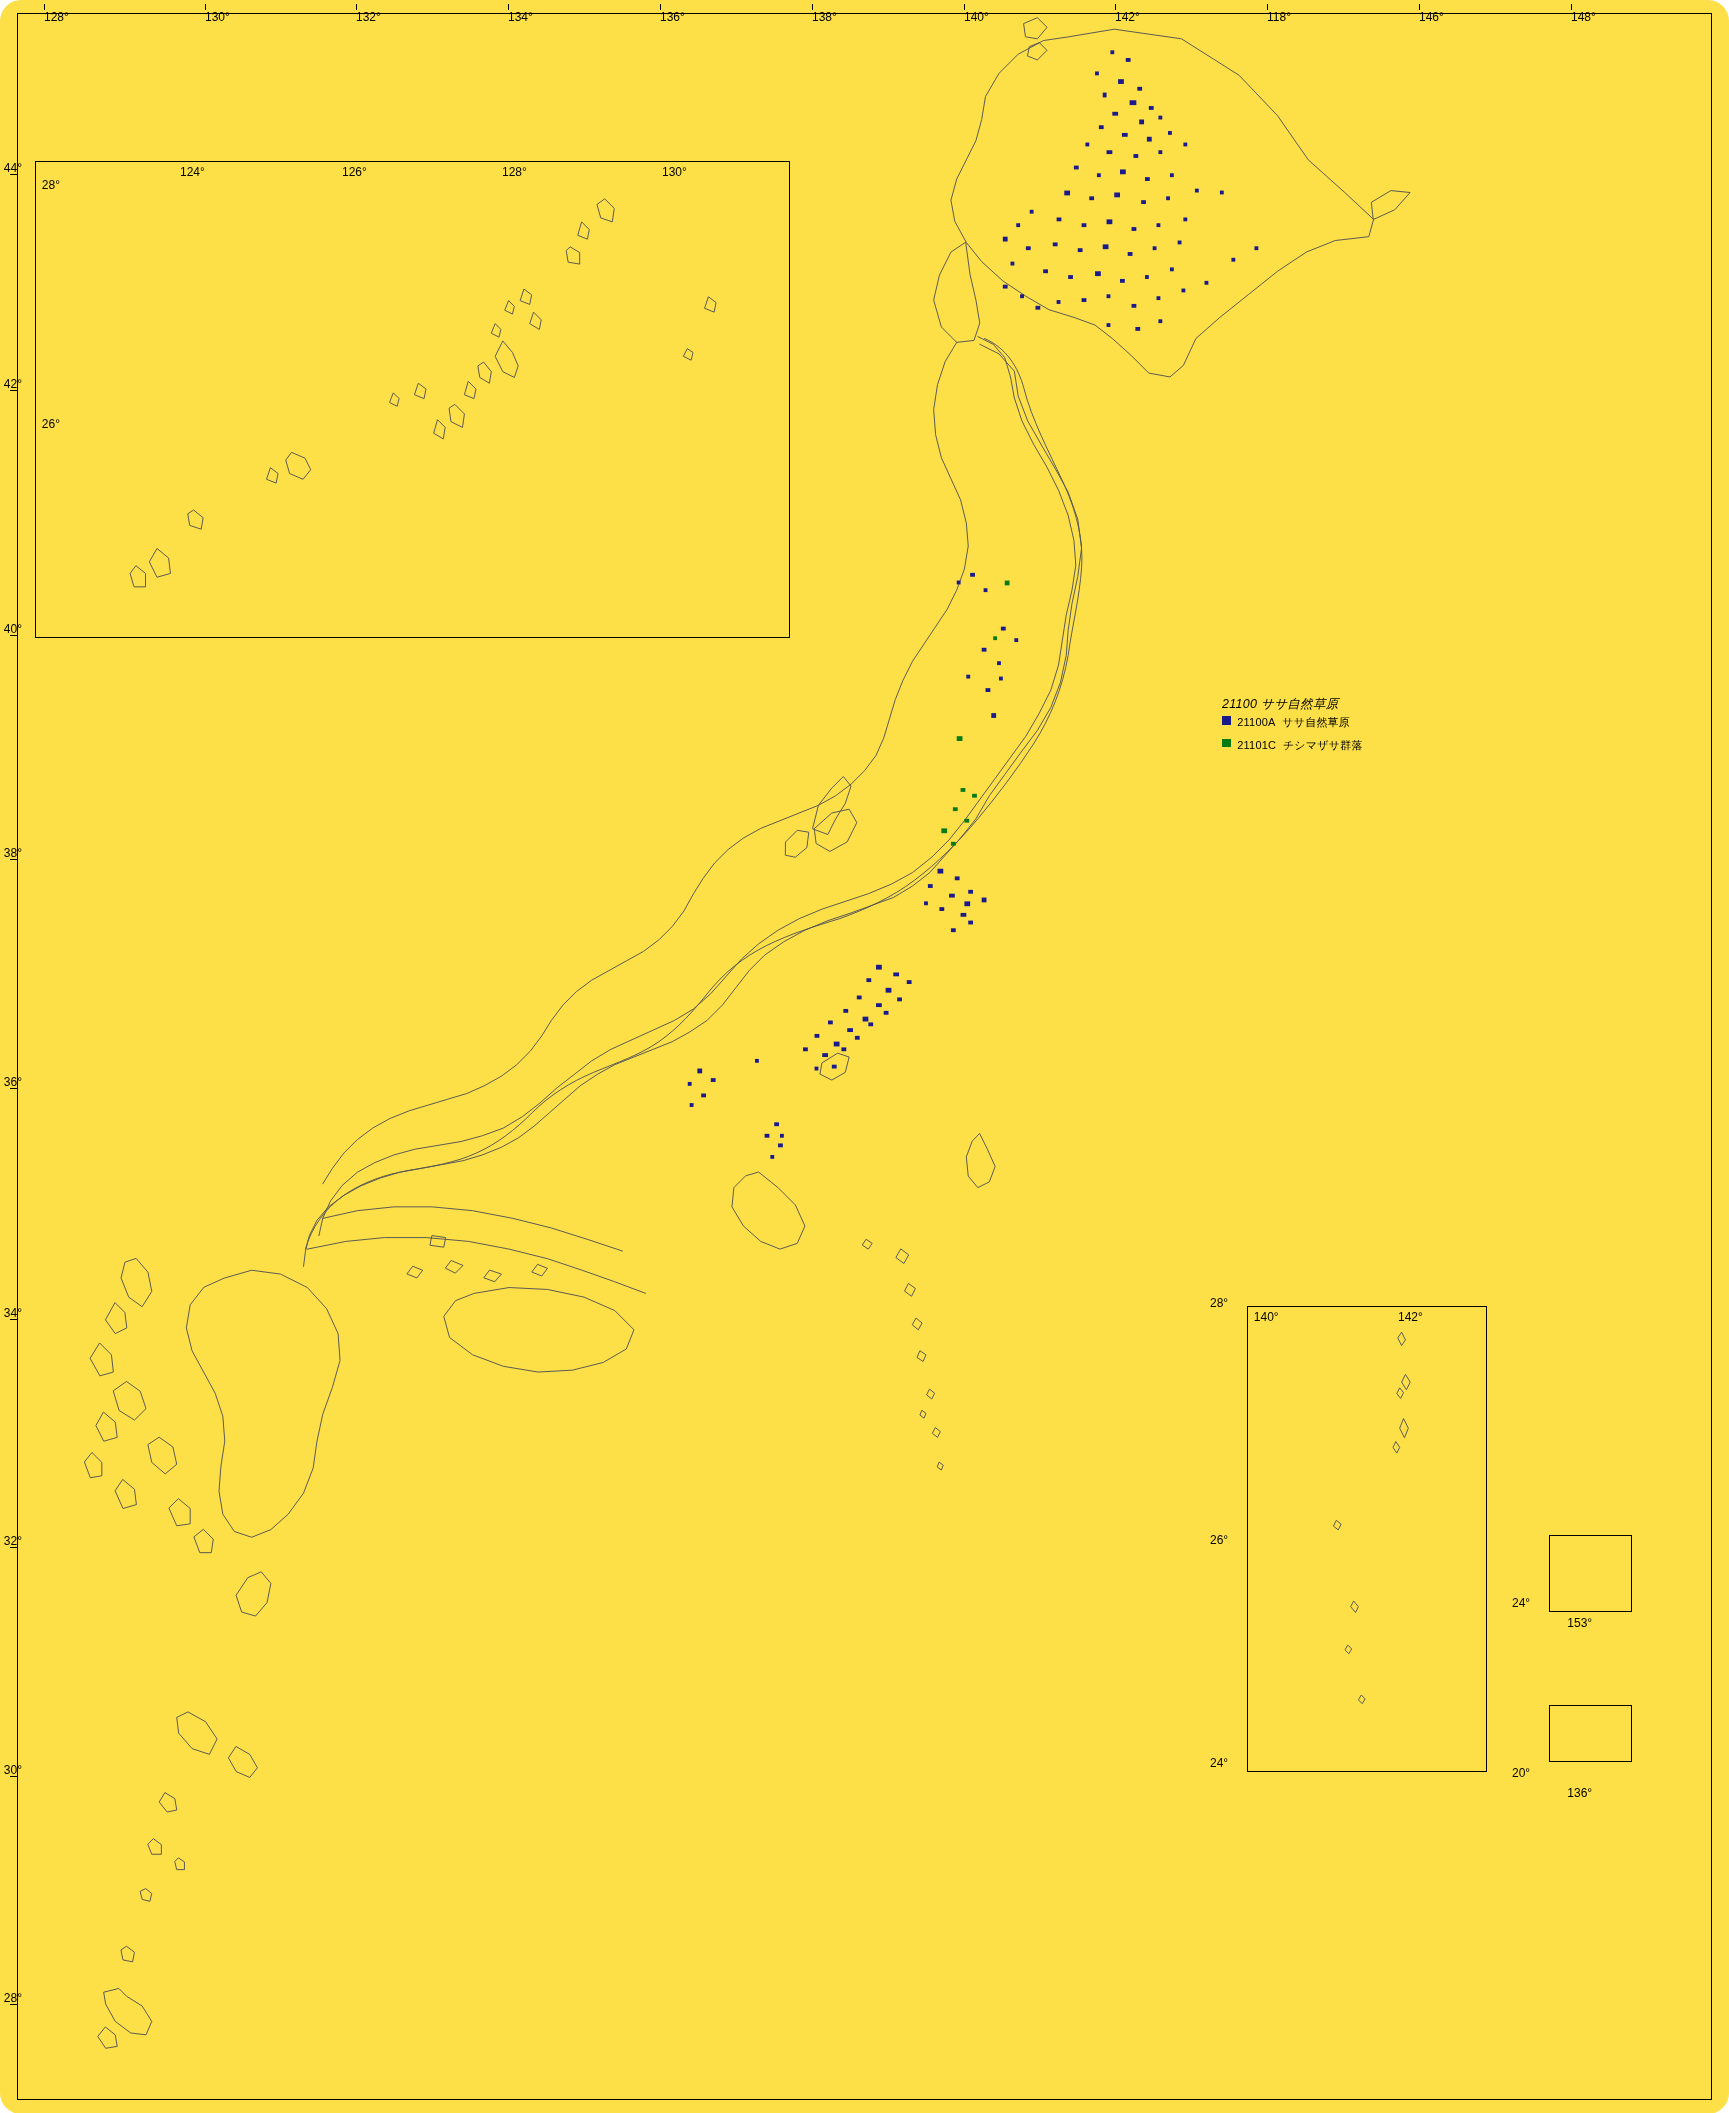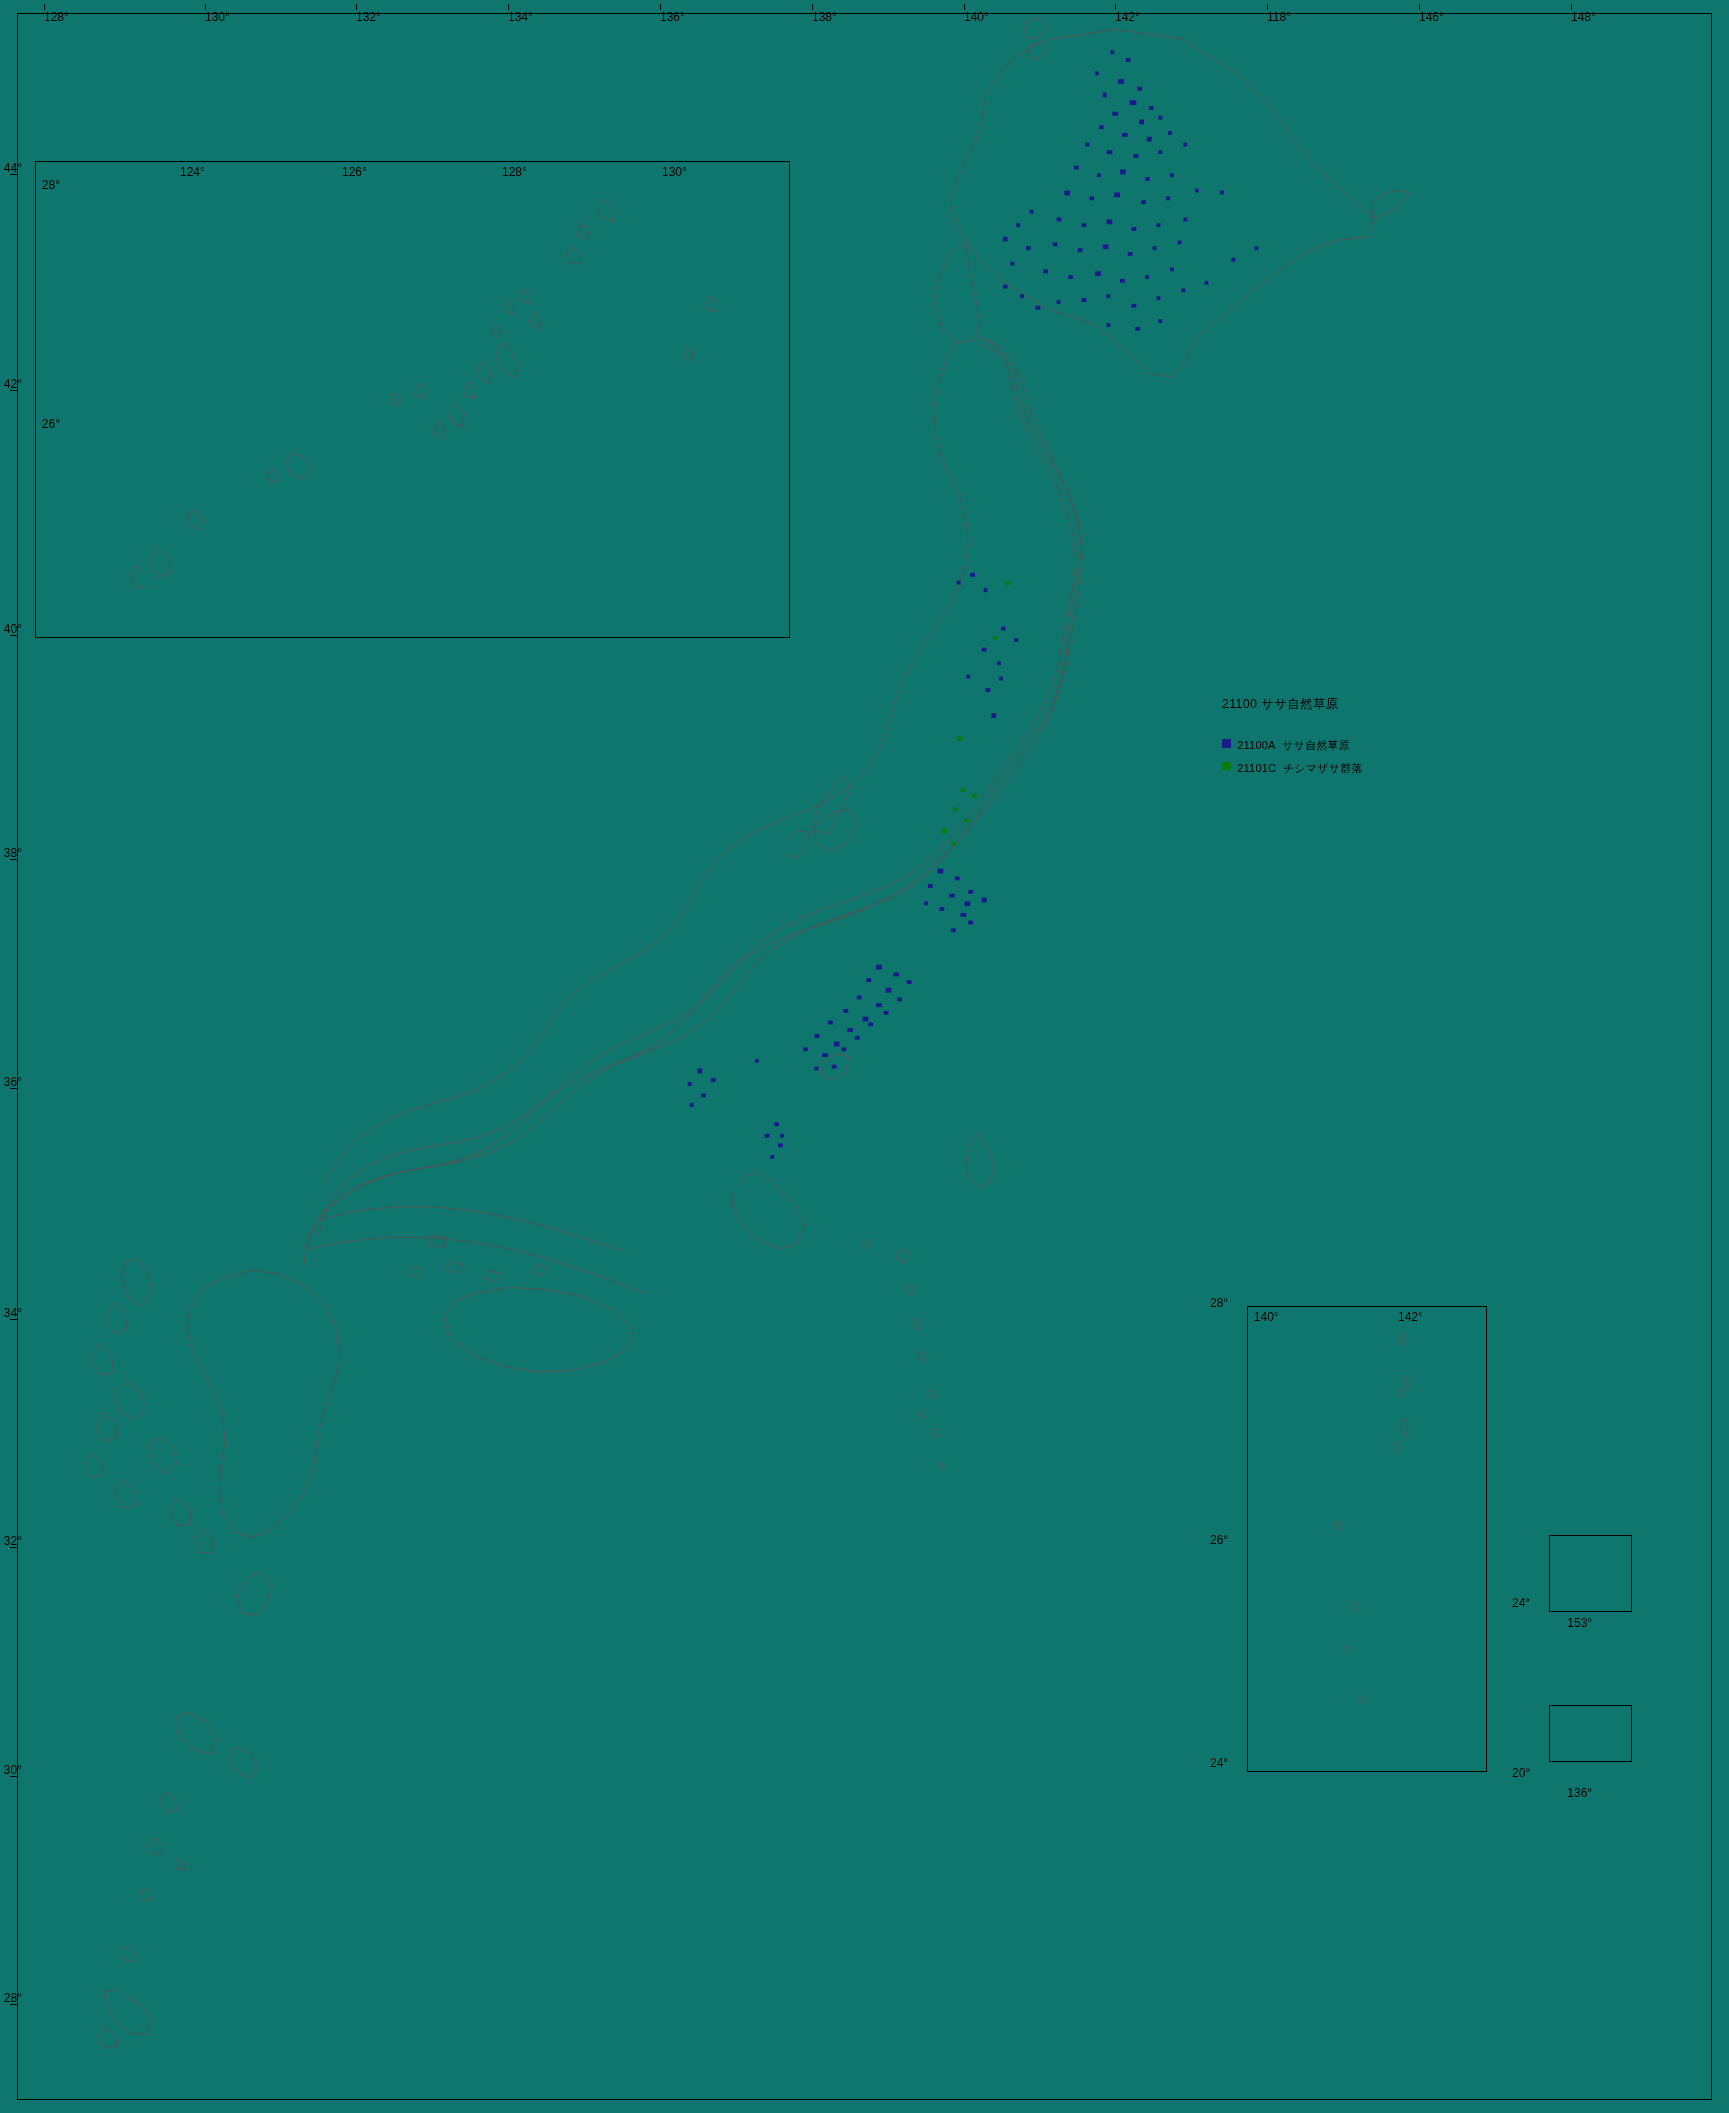"128°" #map-root { background: #0f766e -> #fde047; border-radius: none -> 21px }
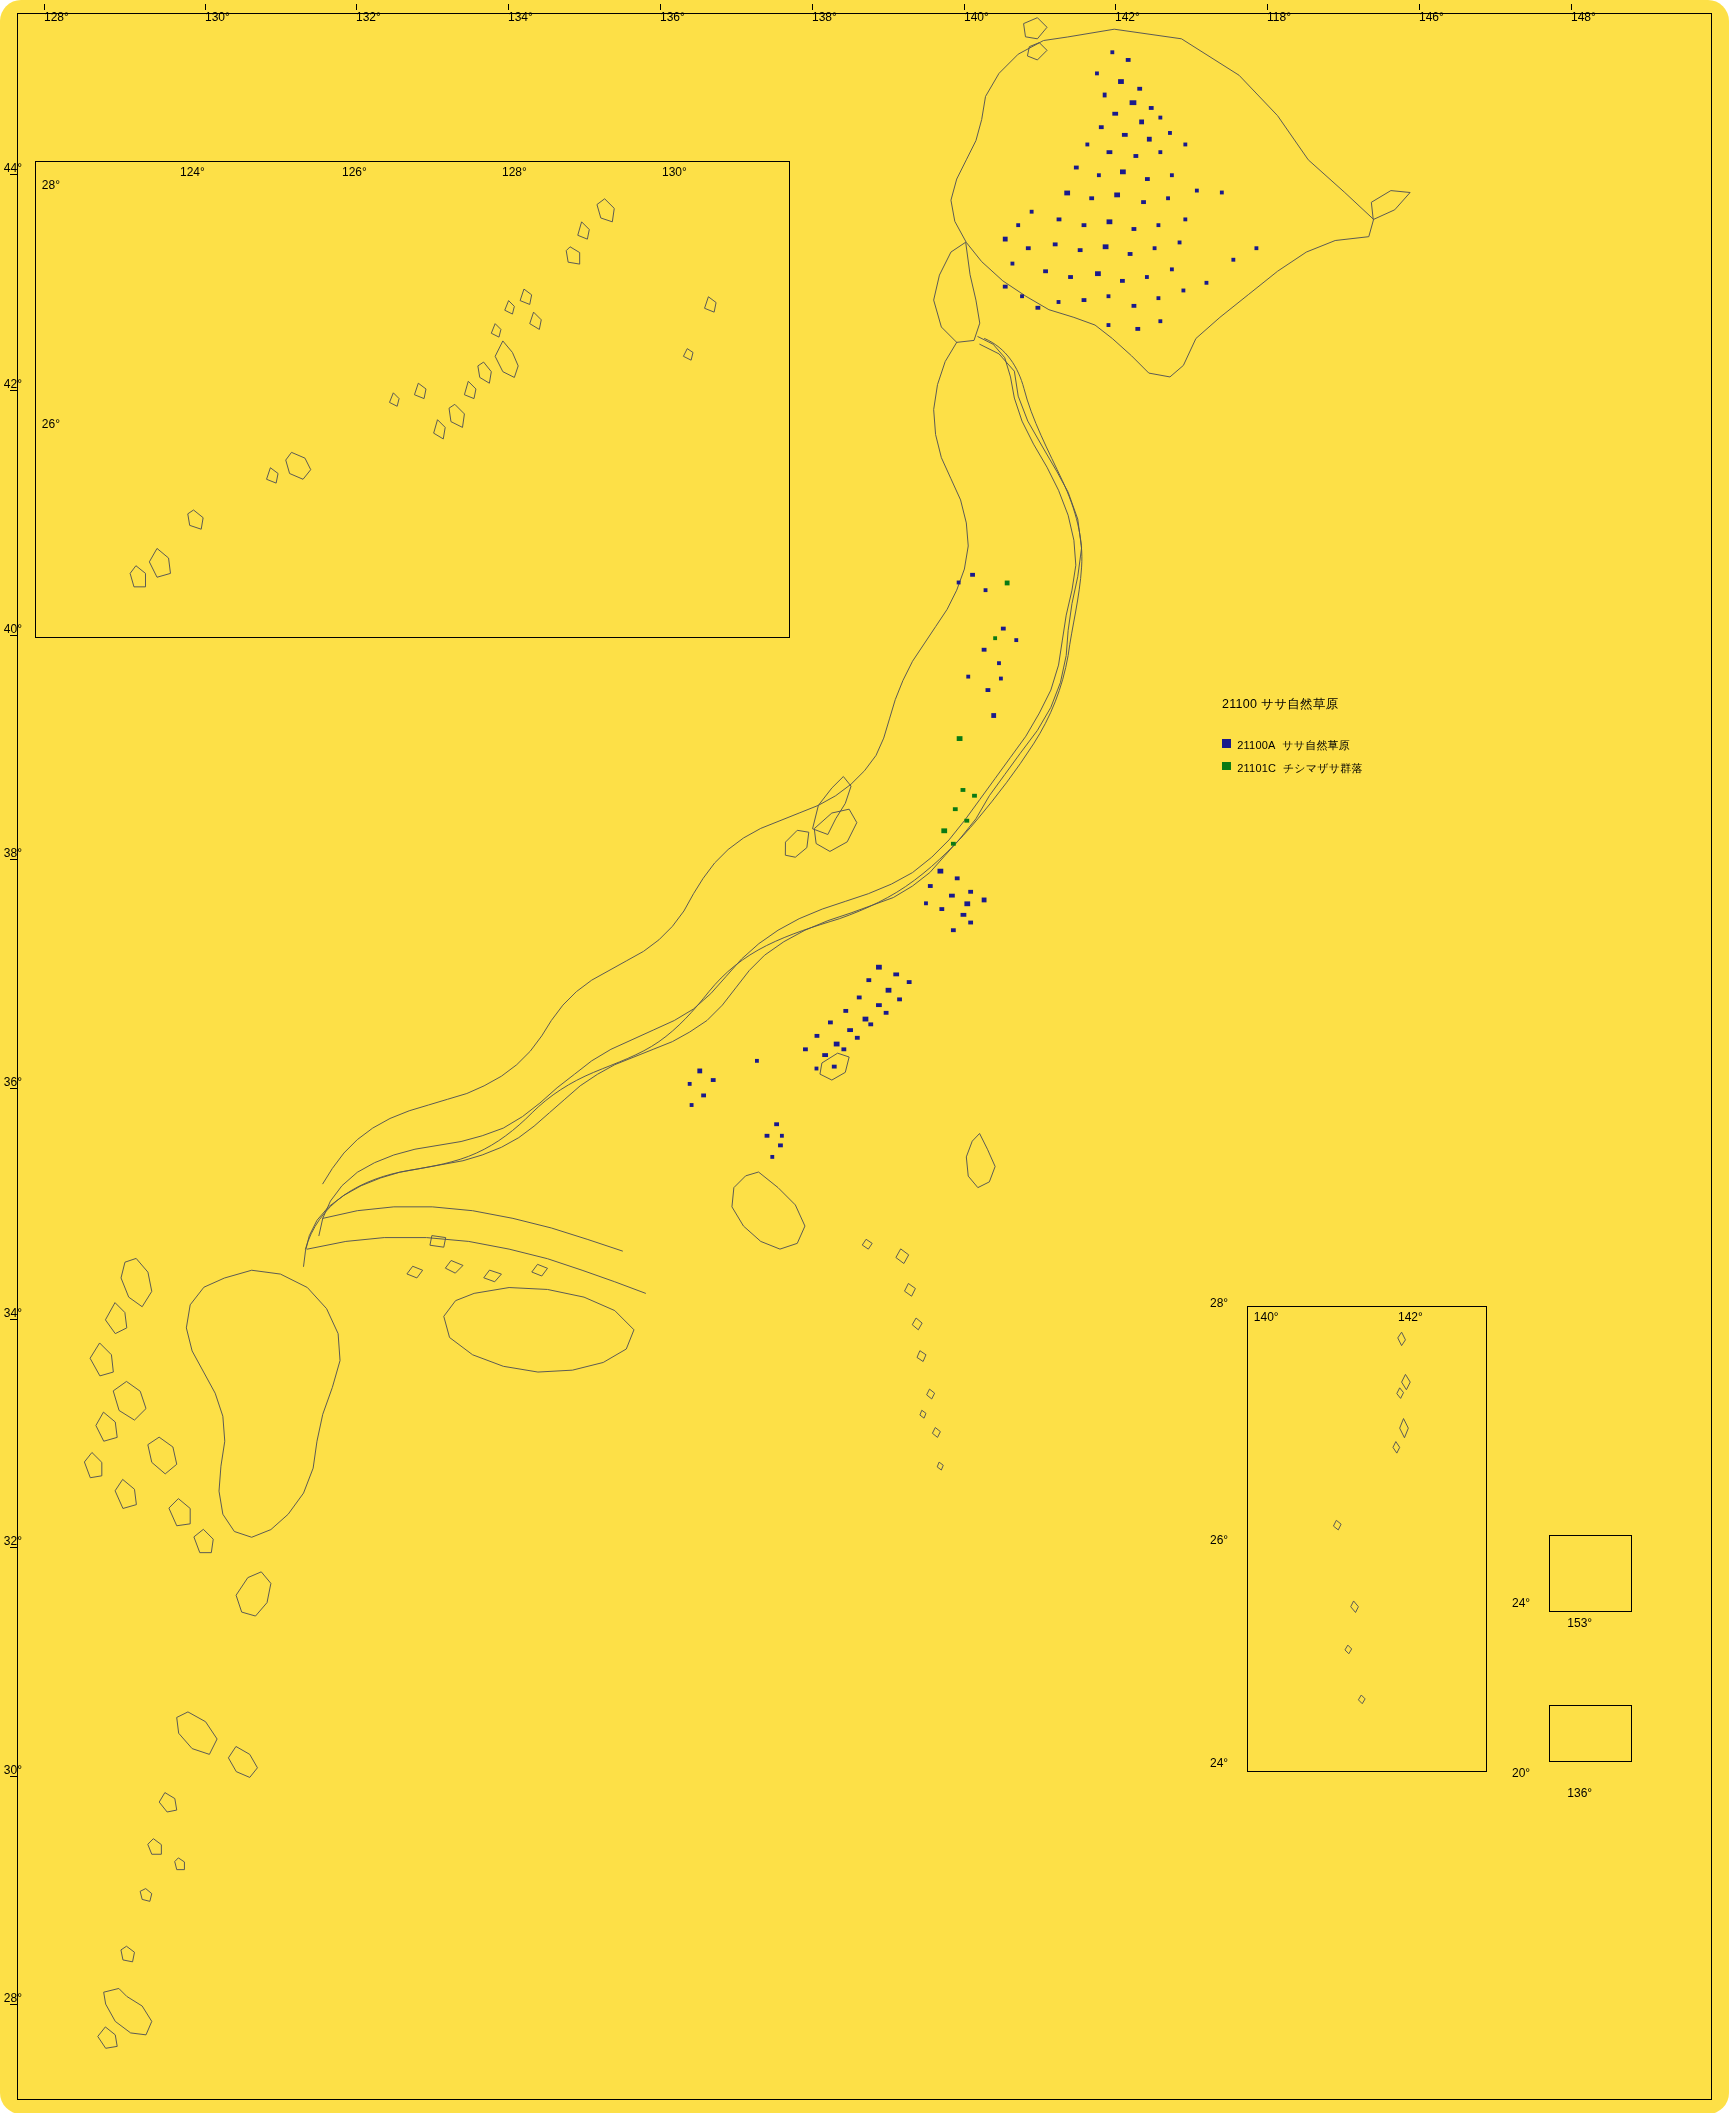"21100 ササ自然草原" #legend .legend-title { font-style: none -> italic; margin-bottom: 28px -> 5px }
